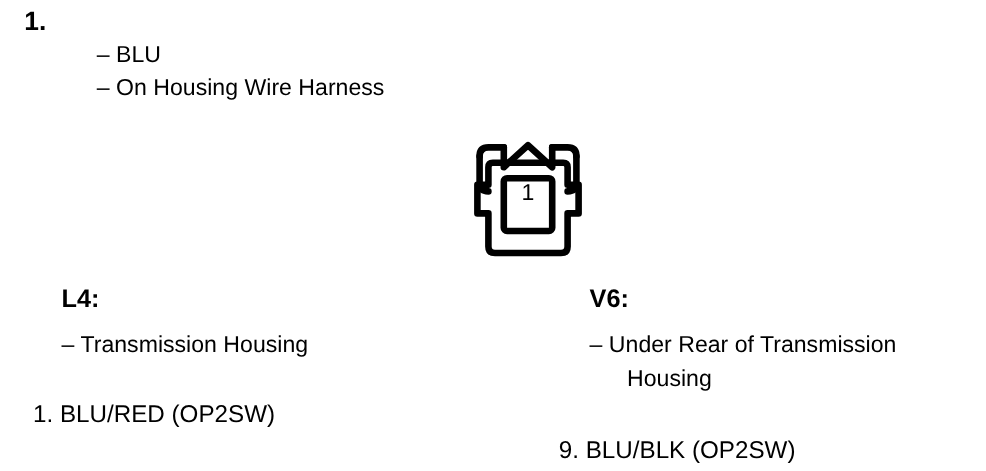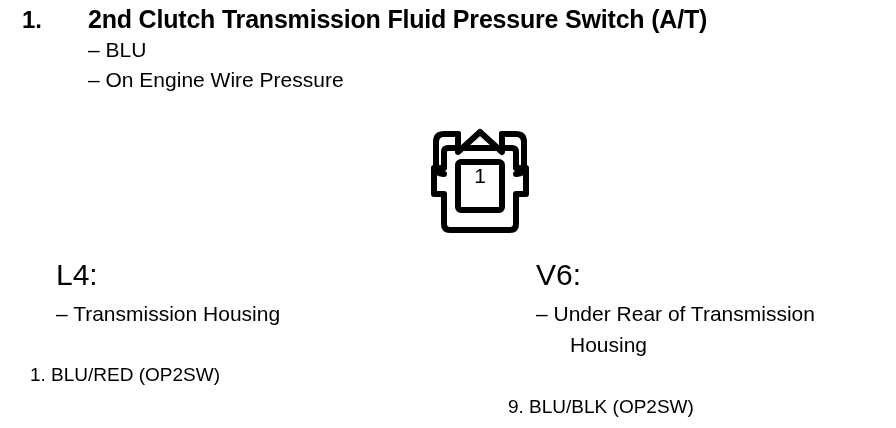"2nd Clutch Transmission Fluid Pressure" span { html: <span>2nd Clutch Transmission Fluid Pressure Switch (A/T)</span> -> none }
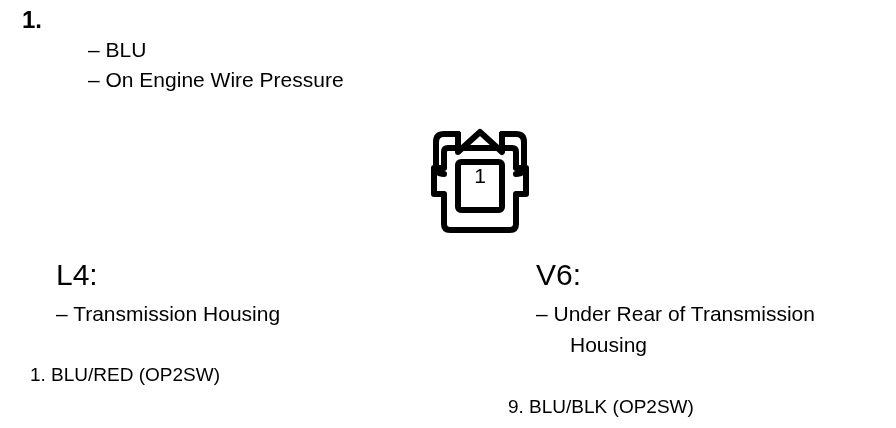"– On Engine Wire Pressure" div.sub-line { text: Engine Wire Pressure -> Housing Wire Harness }
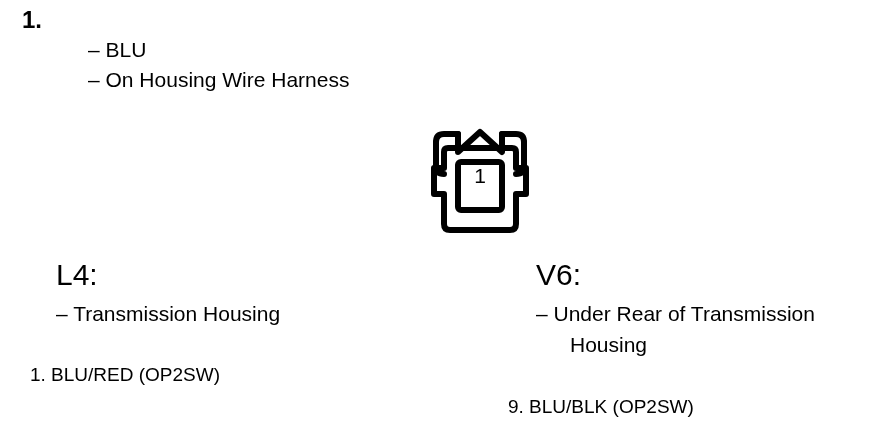"L4:" .col-head { font-size: 30px -> 23px; font-weight: normal -> bold }
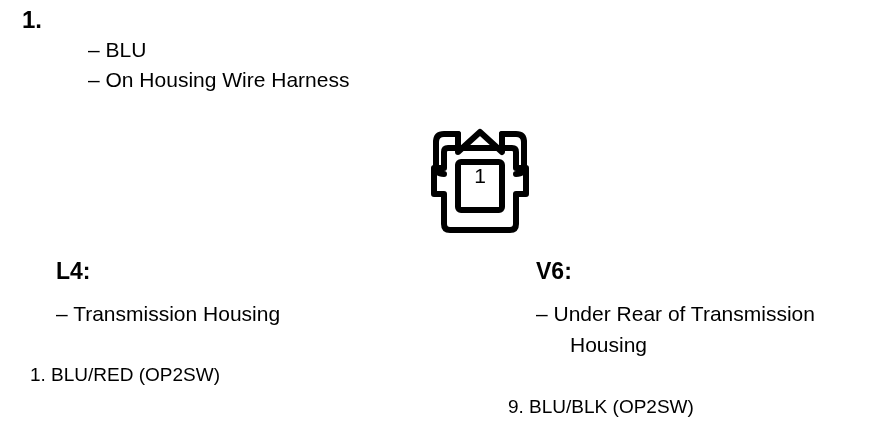"1. BLU/RED (OP2SW)" .wire-line { font-size: 19px -> 22px }
